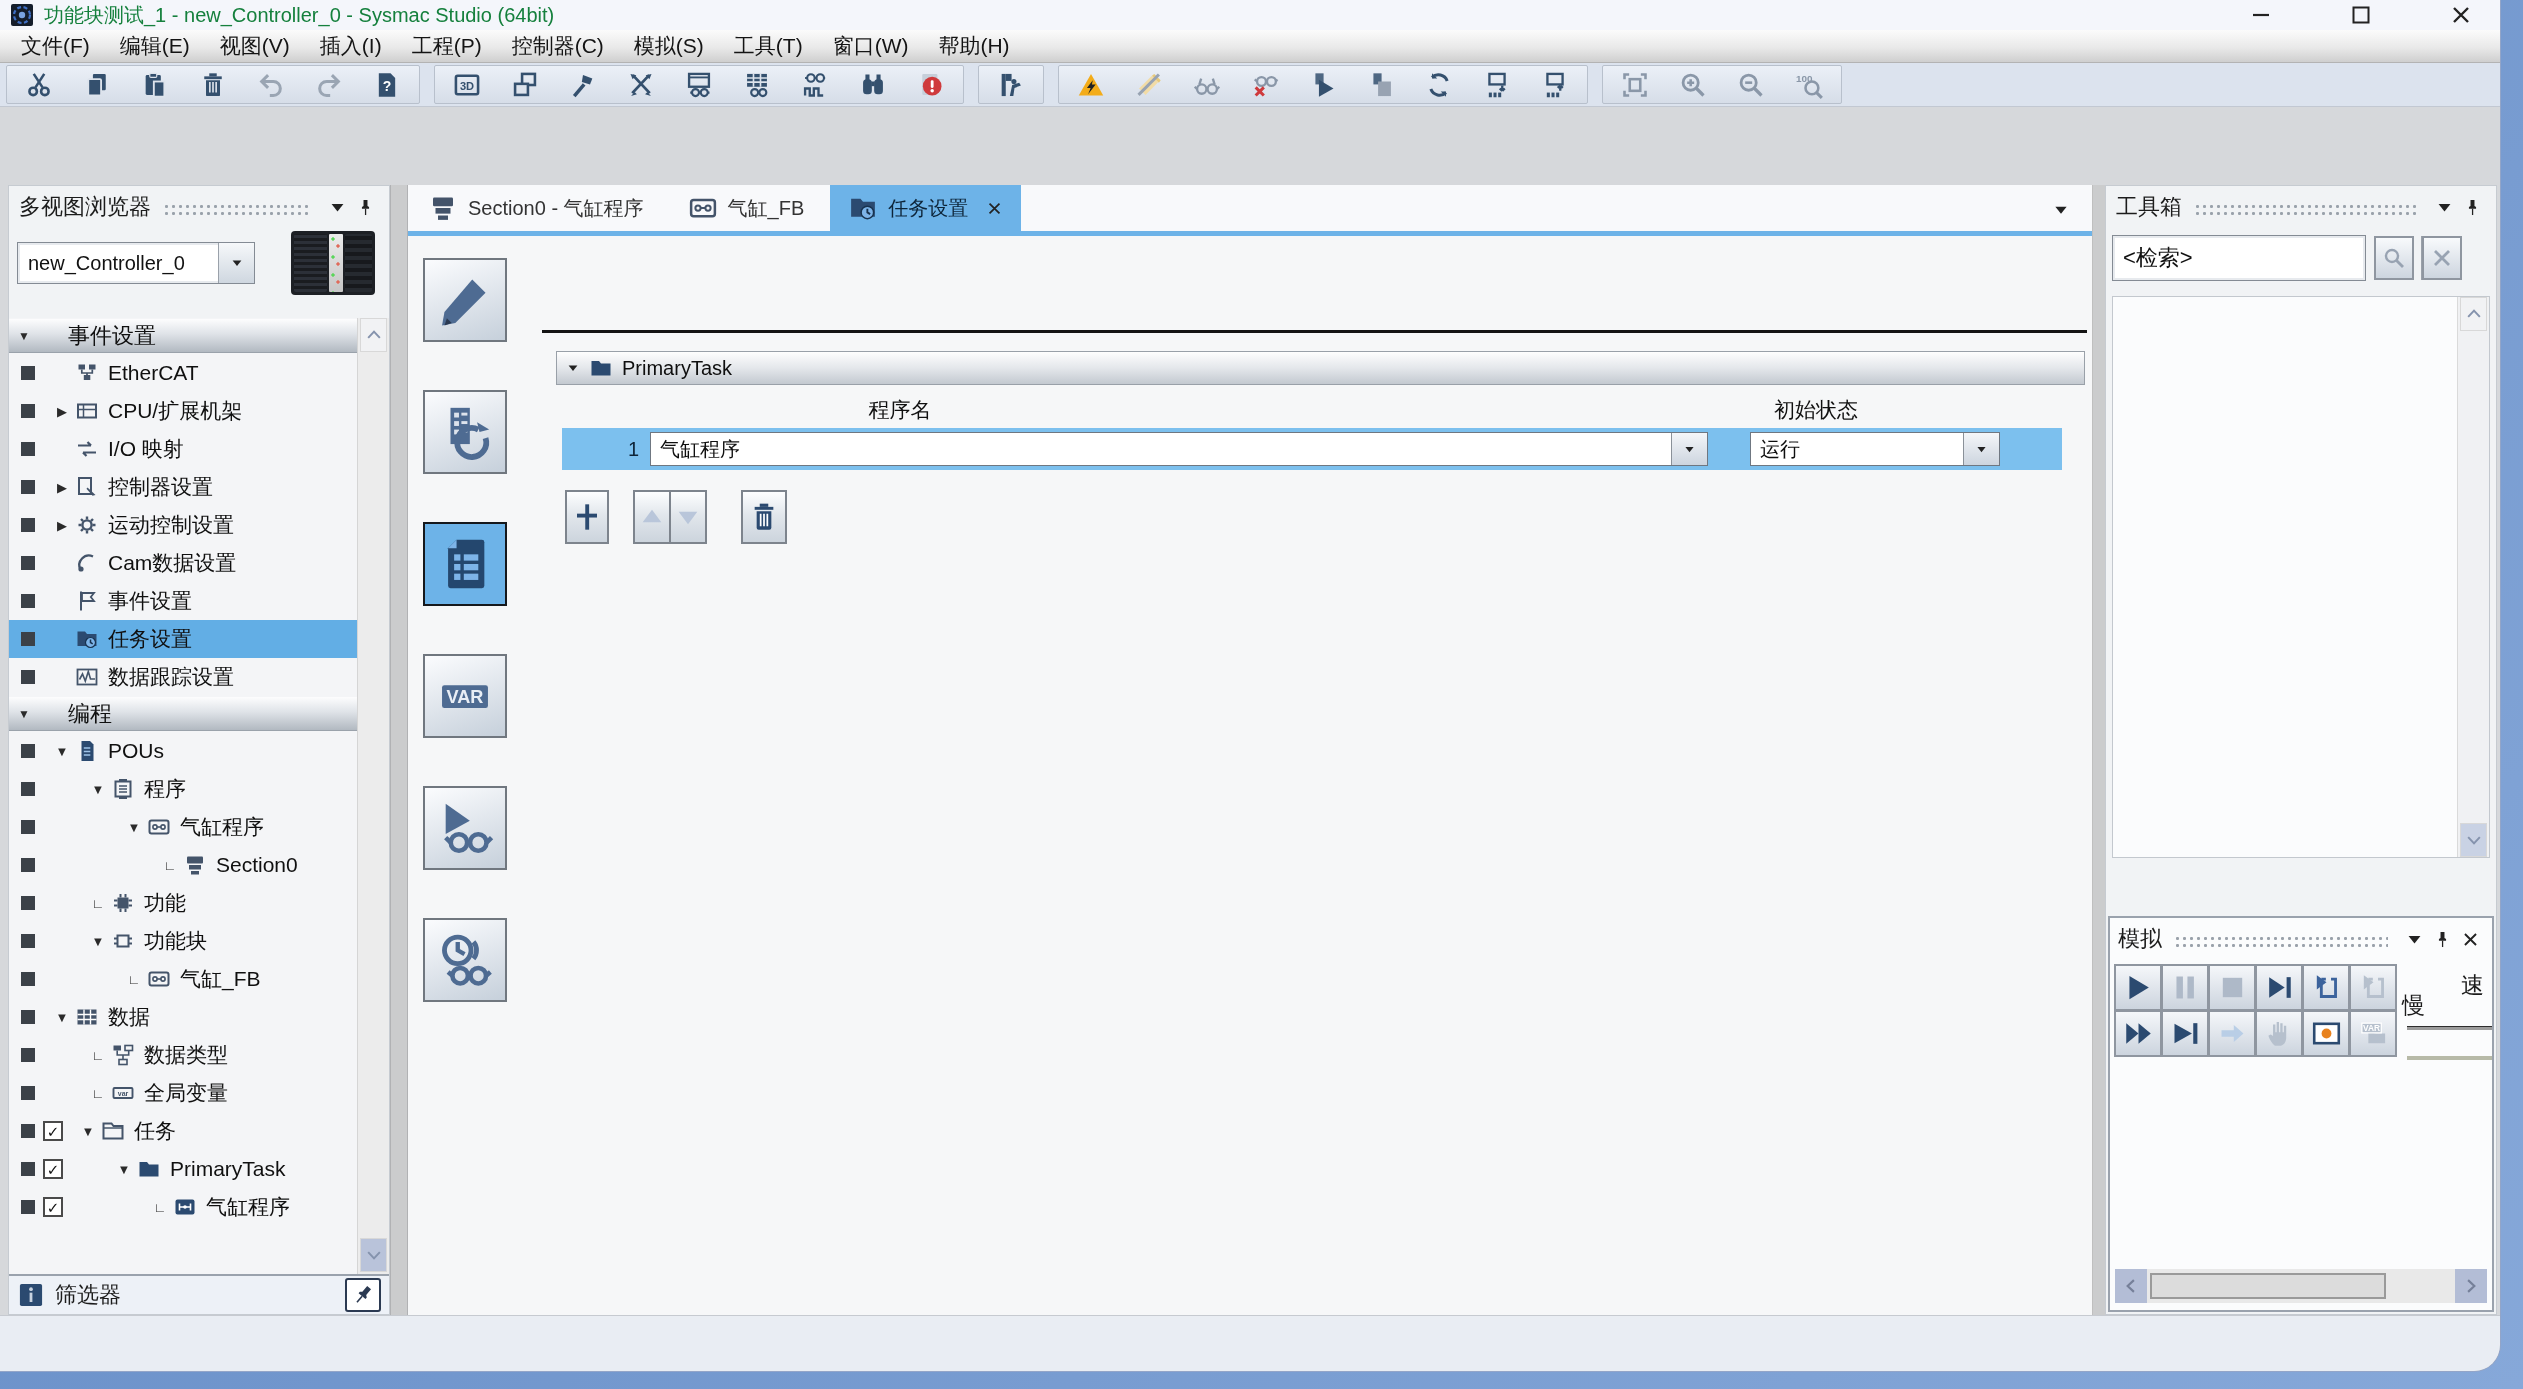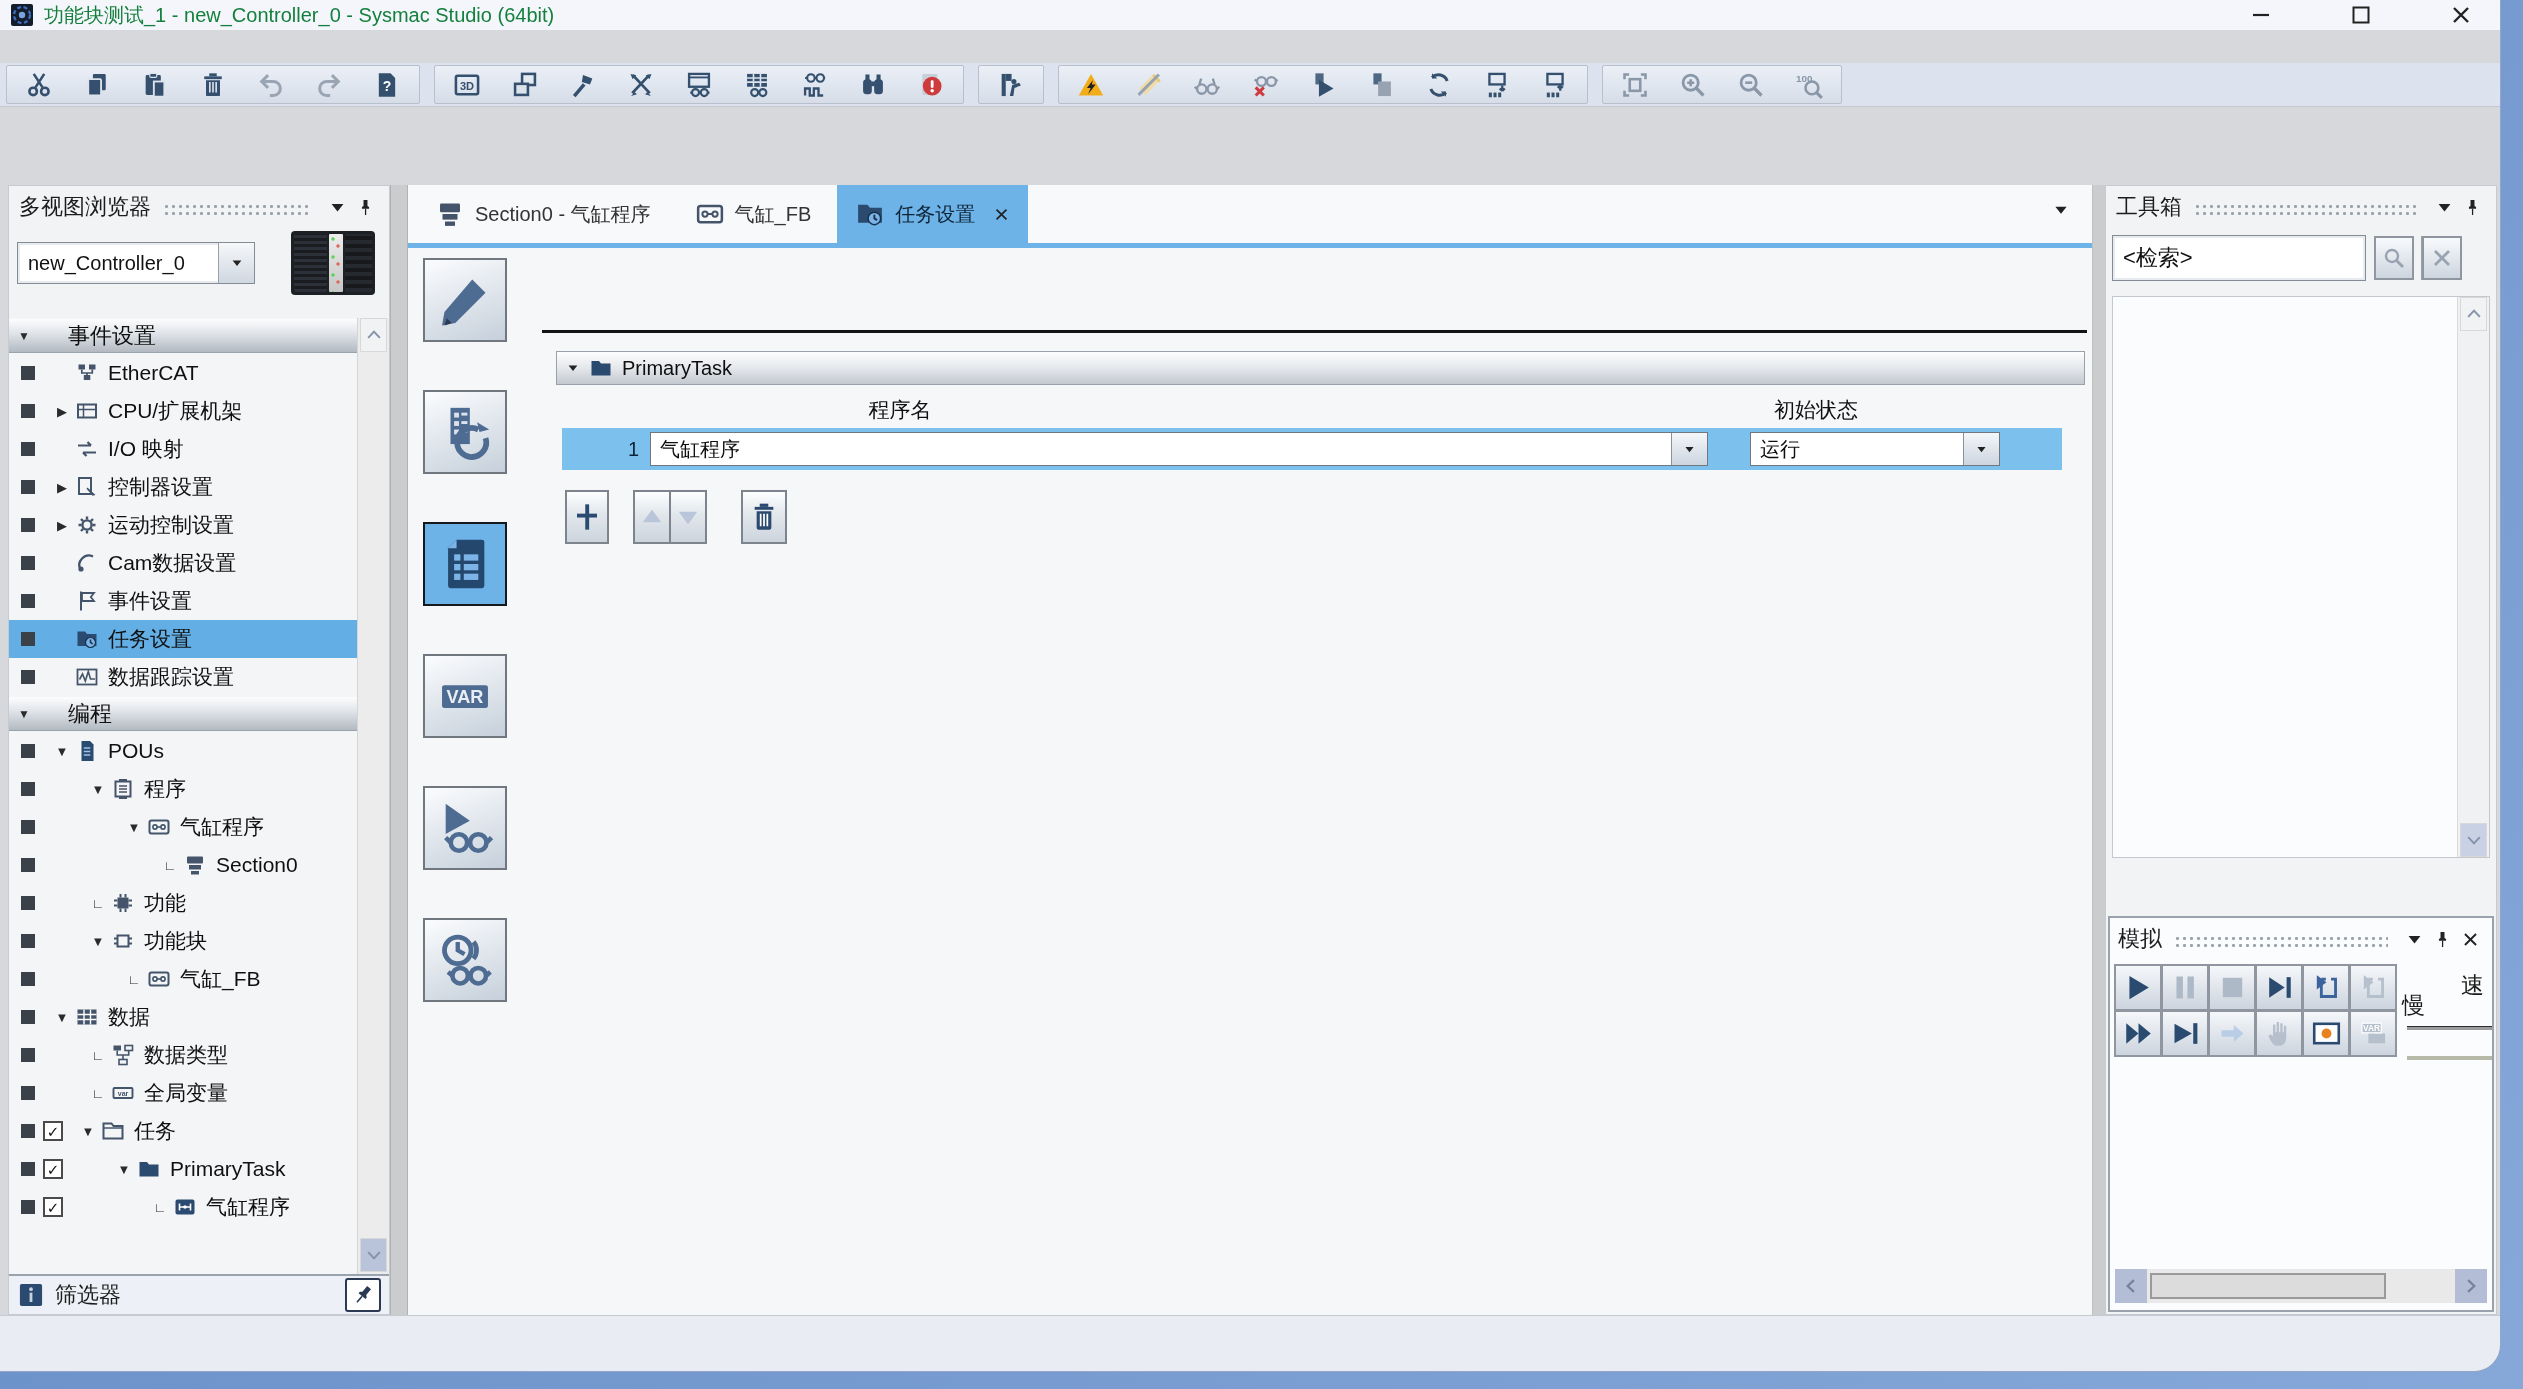"文件(F)" div.menubar { html: none -> <div> <div>文件(F)</div> <div>编辑(E)</div> <div>视图(V)</div> <div>插入(I)</div> <div>工程(P)</div> <div>控制器(C)</div> <div>模拟(S)</div> <div>工具(T)</div> <div>窗口(W)</div> <div>帮助(H)</div> </div> }
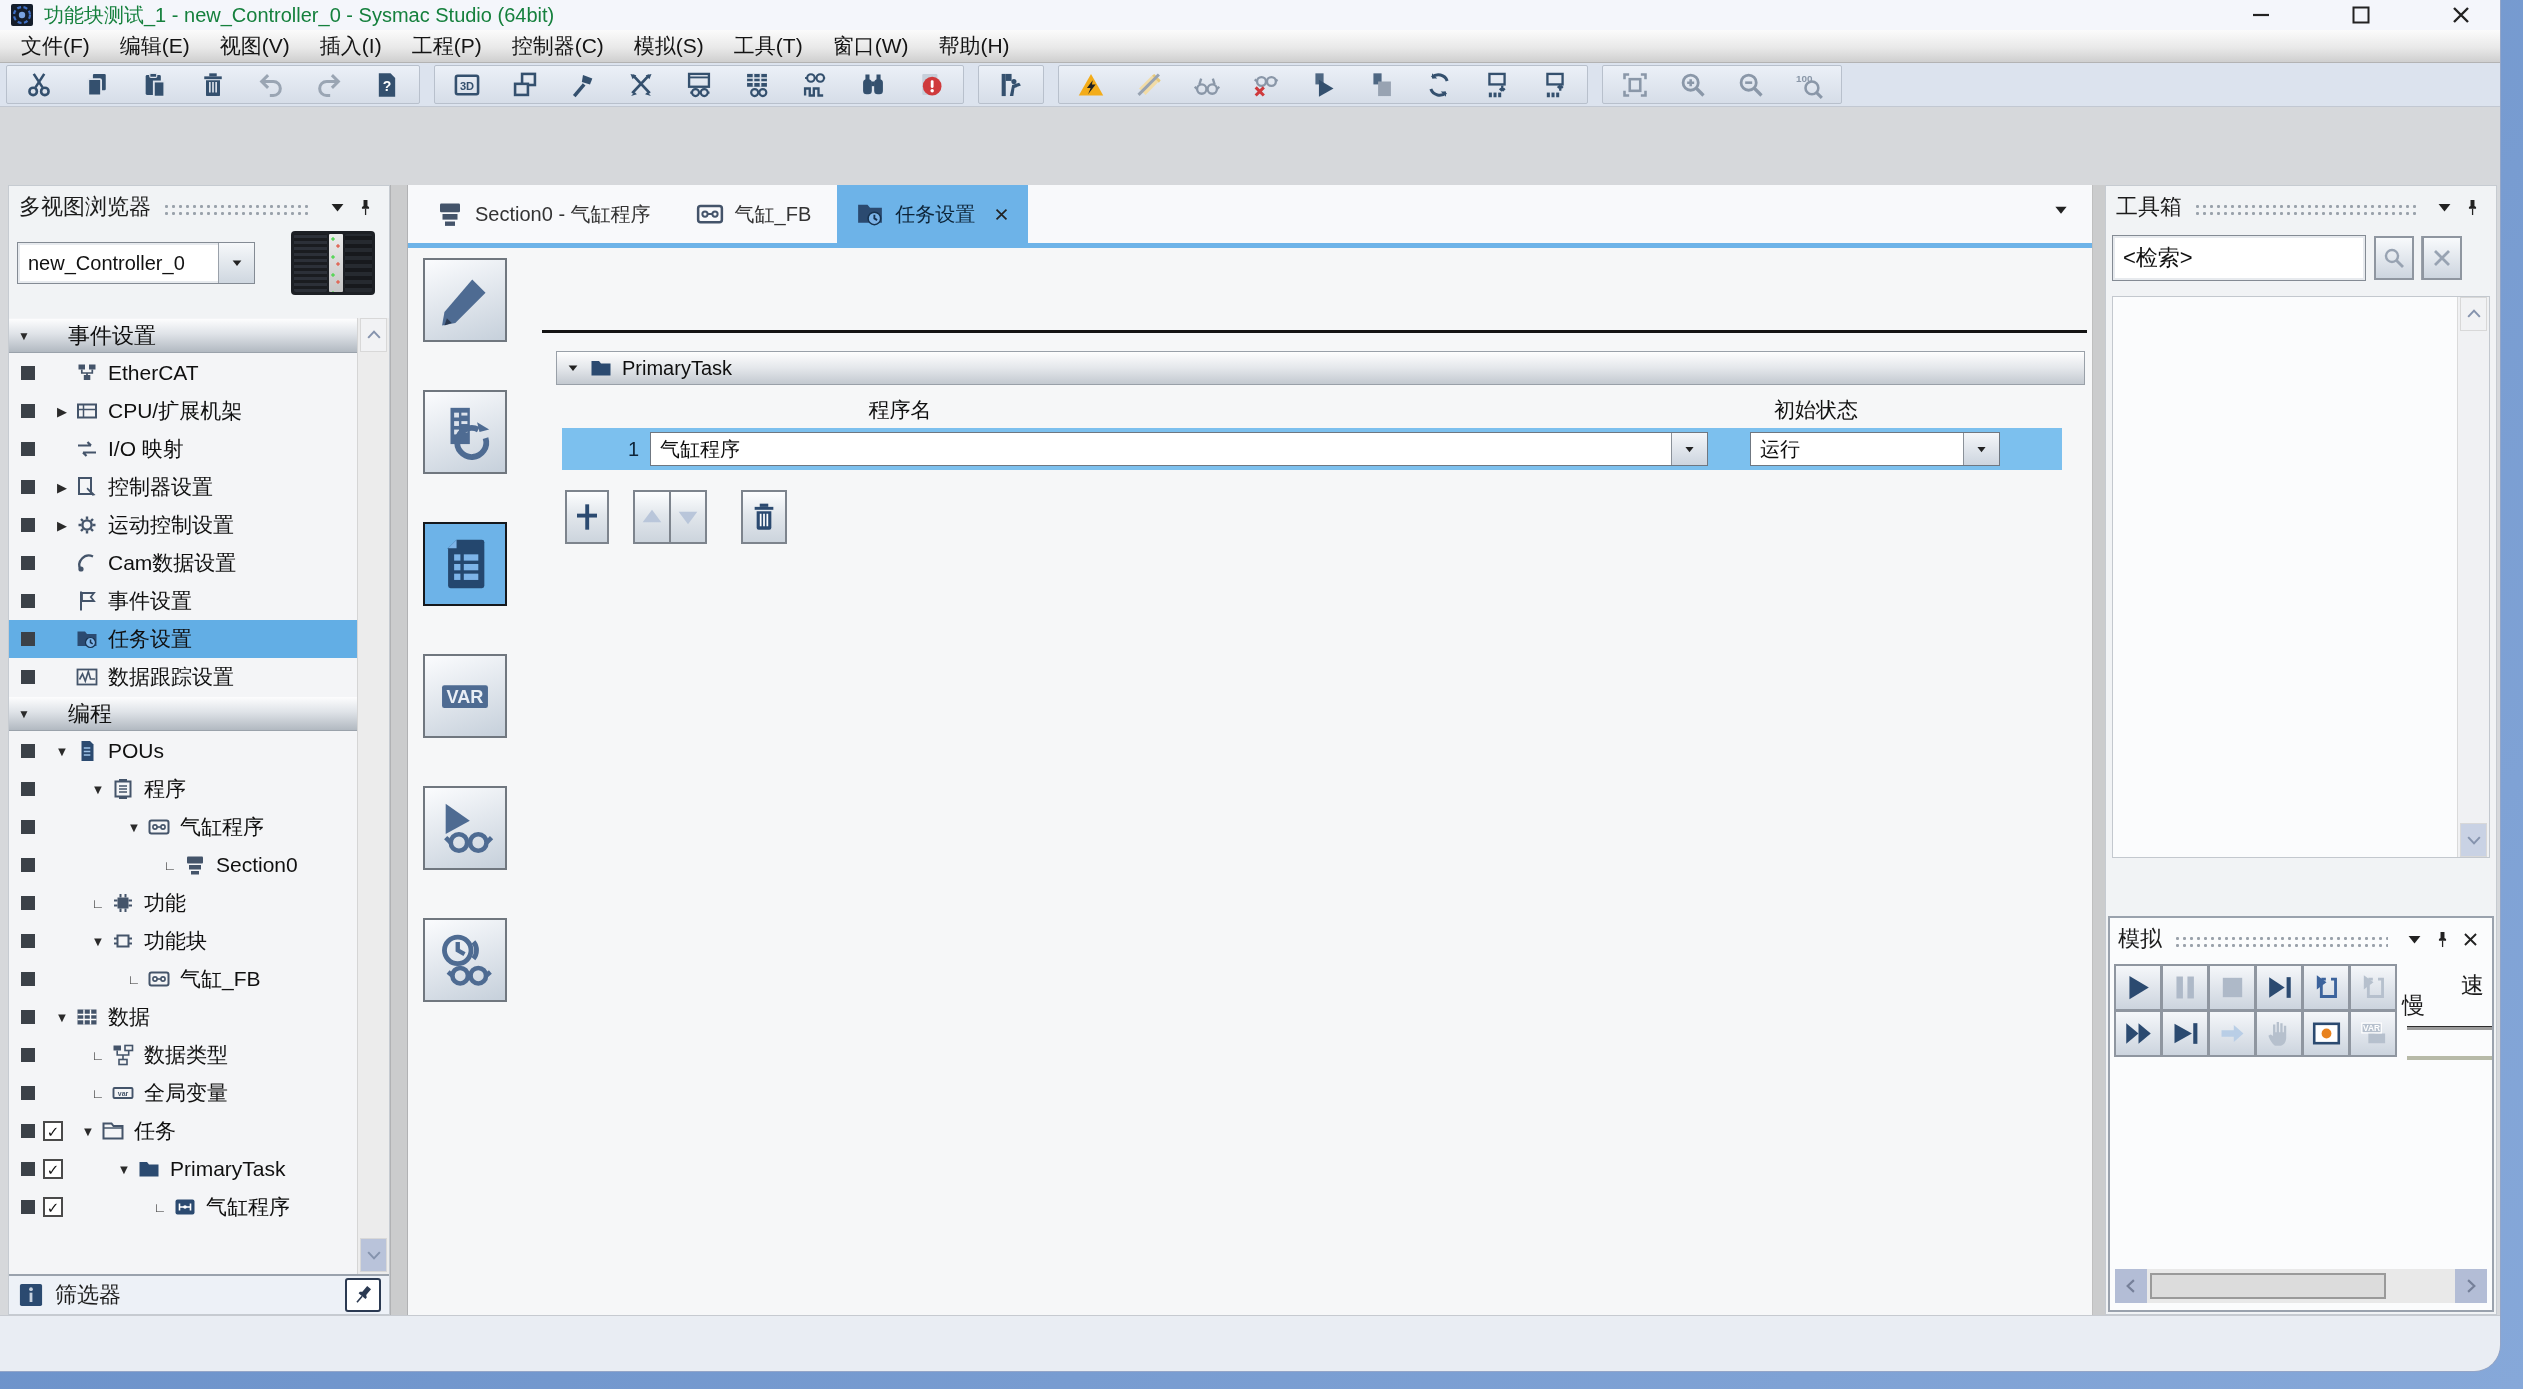"Section0 - 气缸程序" .tabbar { height: 63px -> 51px; padding-left: 9px -> 2px }
